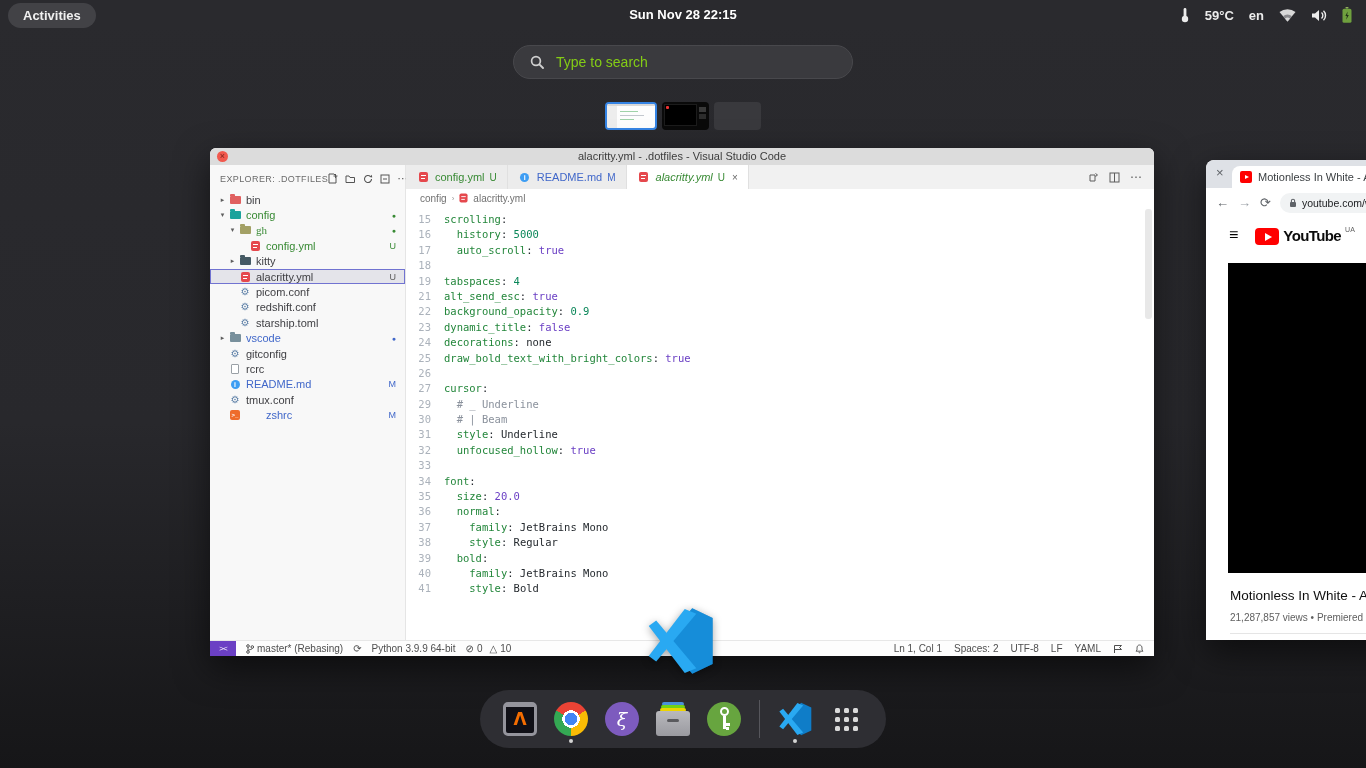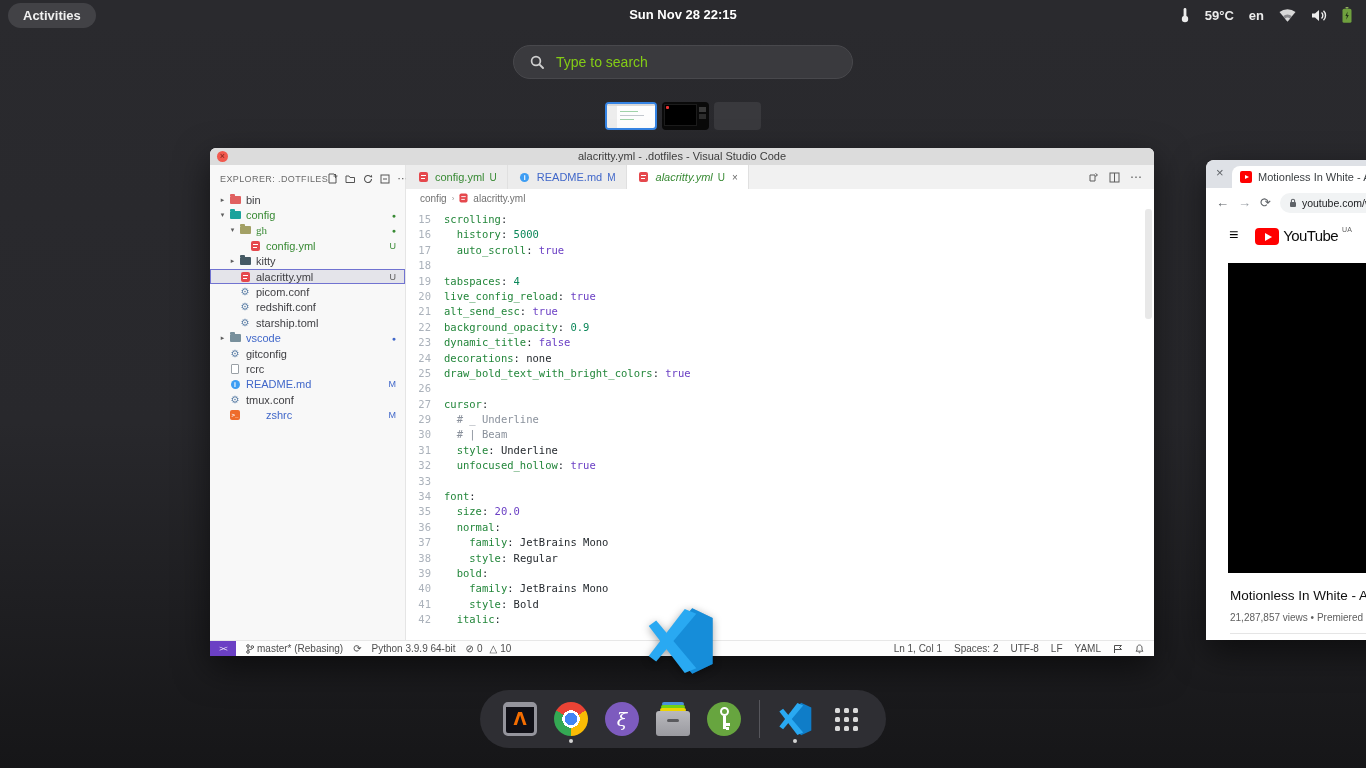"YouTube" #ytword { font-weight: 400 -> 700 }
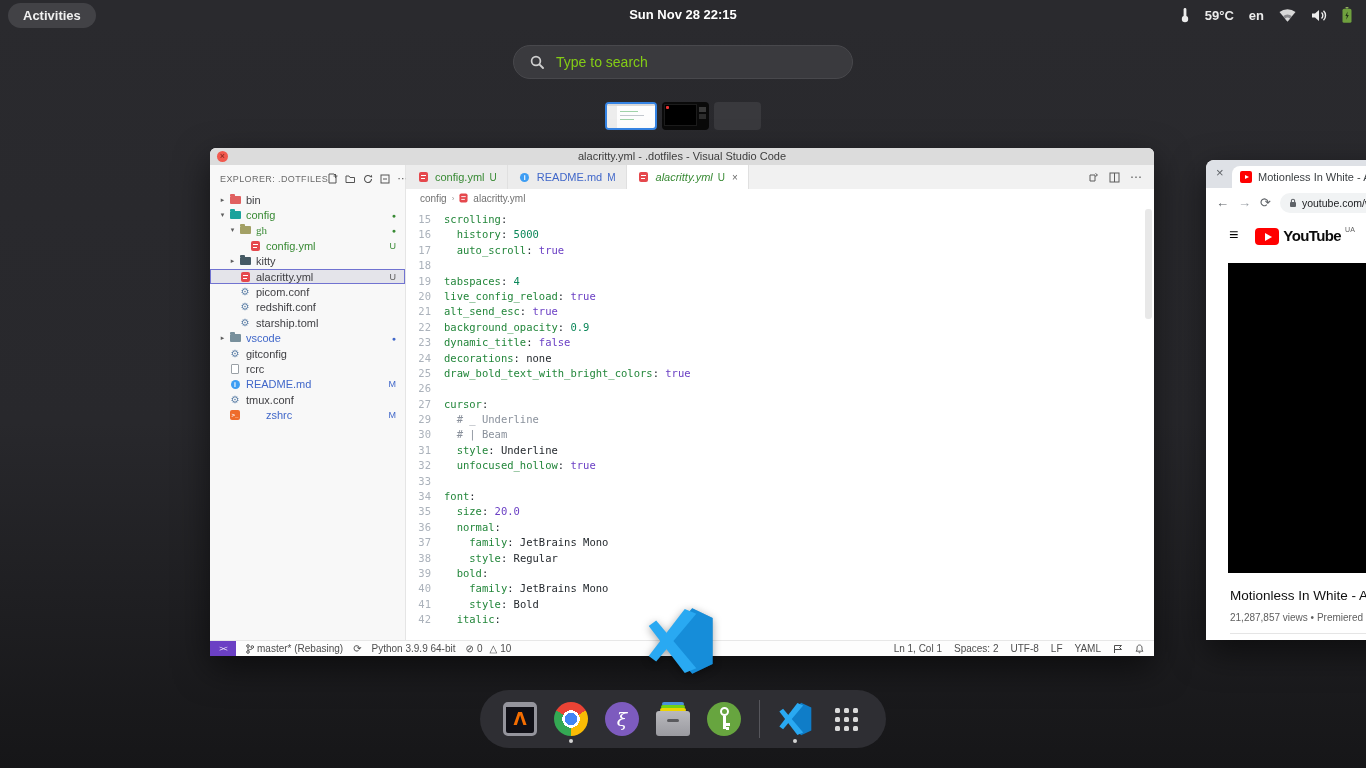"20" div.cl { html: <div><span>20</span><span><span>live_config_reload</span><span>:</span><span> true</span></span></div> -> none }
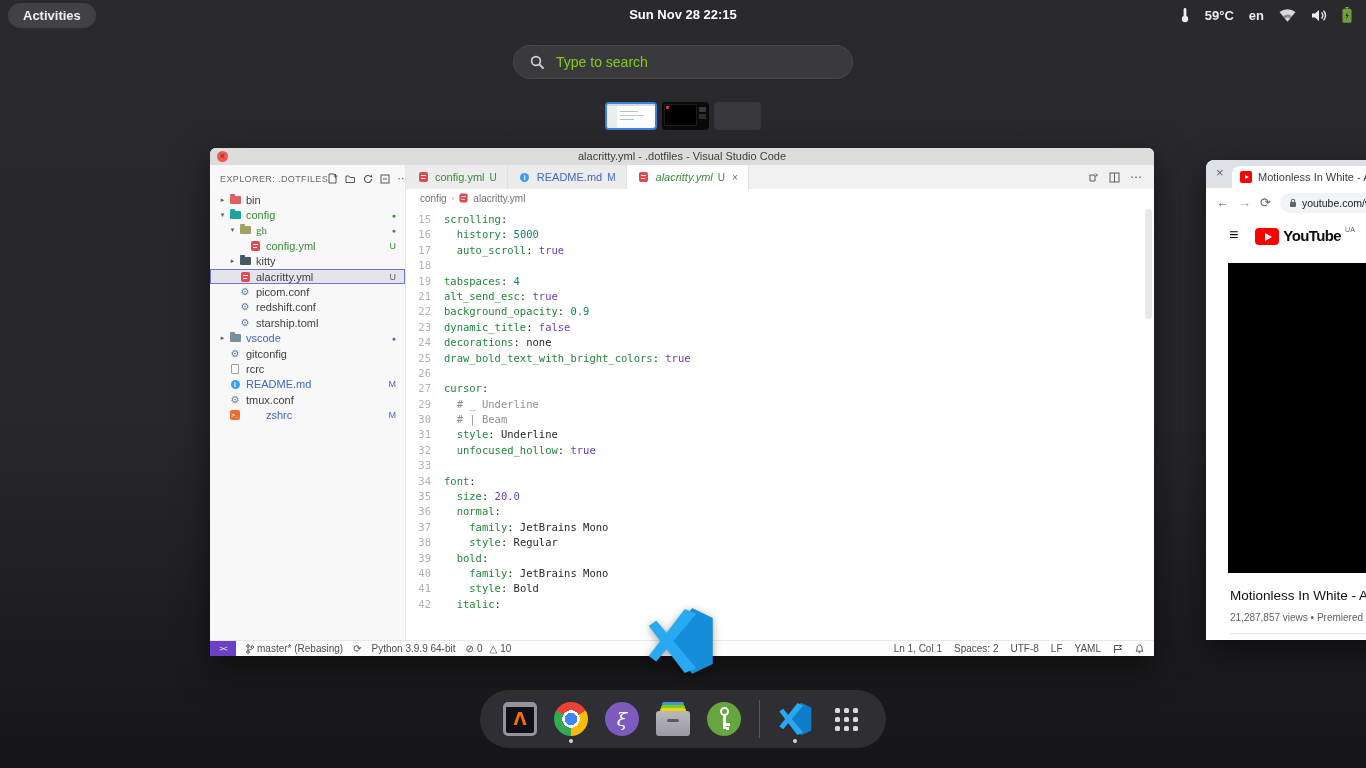"42" div.cl { html: <div><span>42</span><span><span> italic</span><span>:</span></span></div> -> none }
